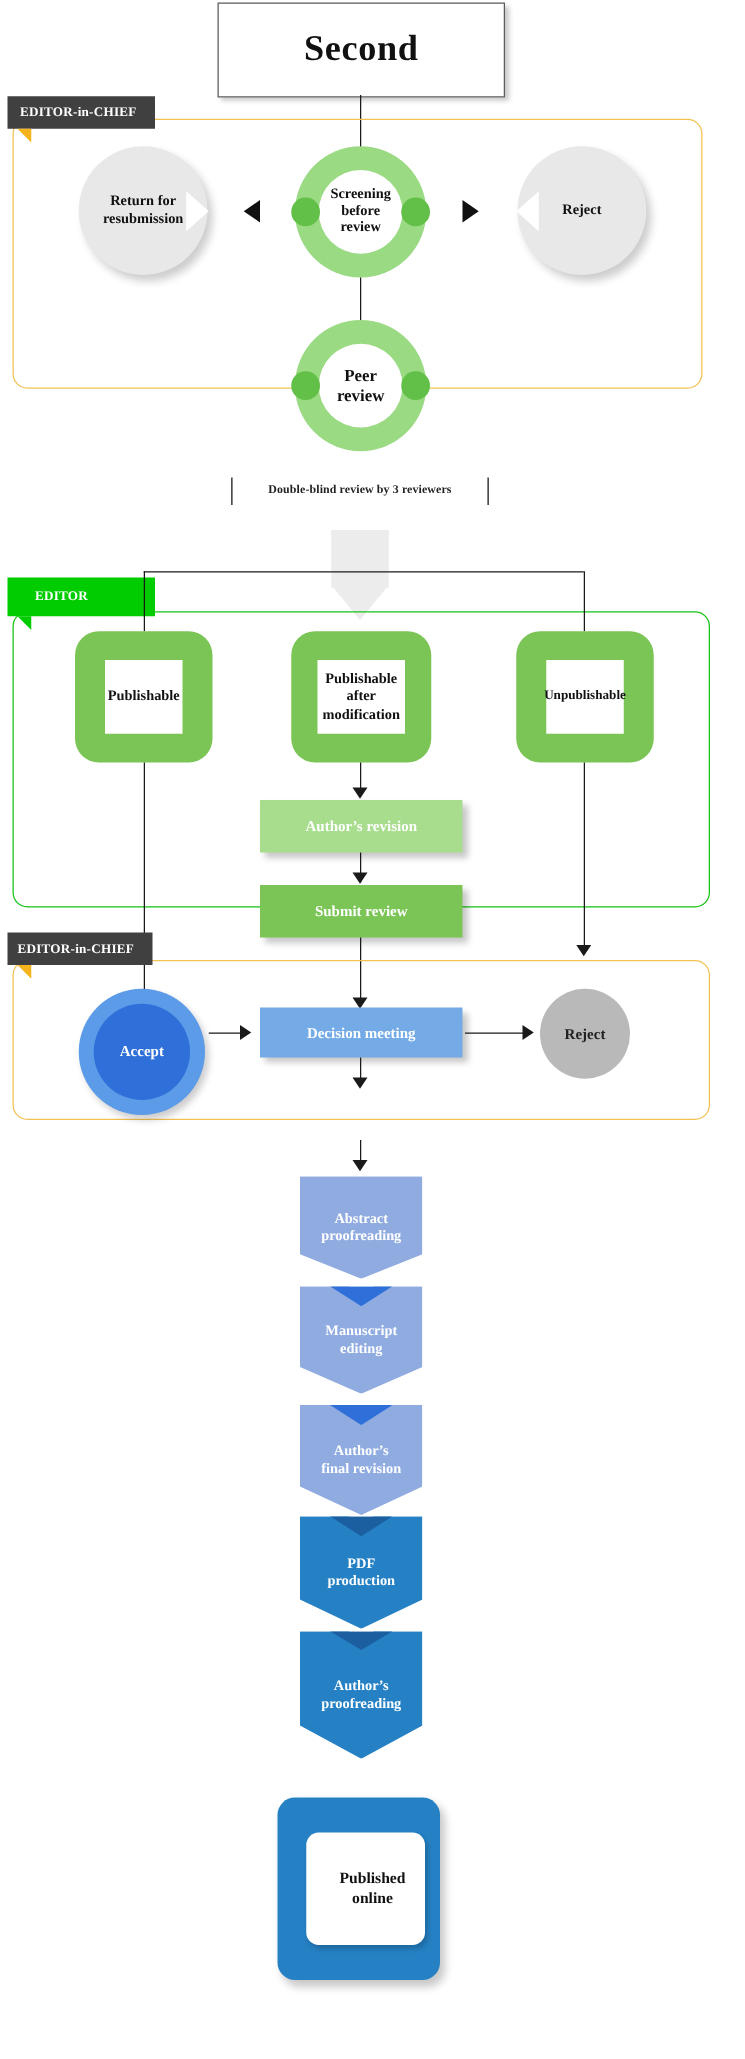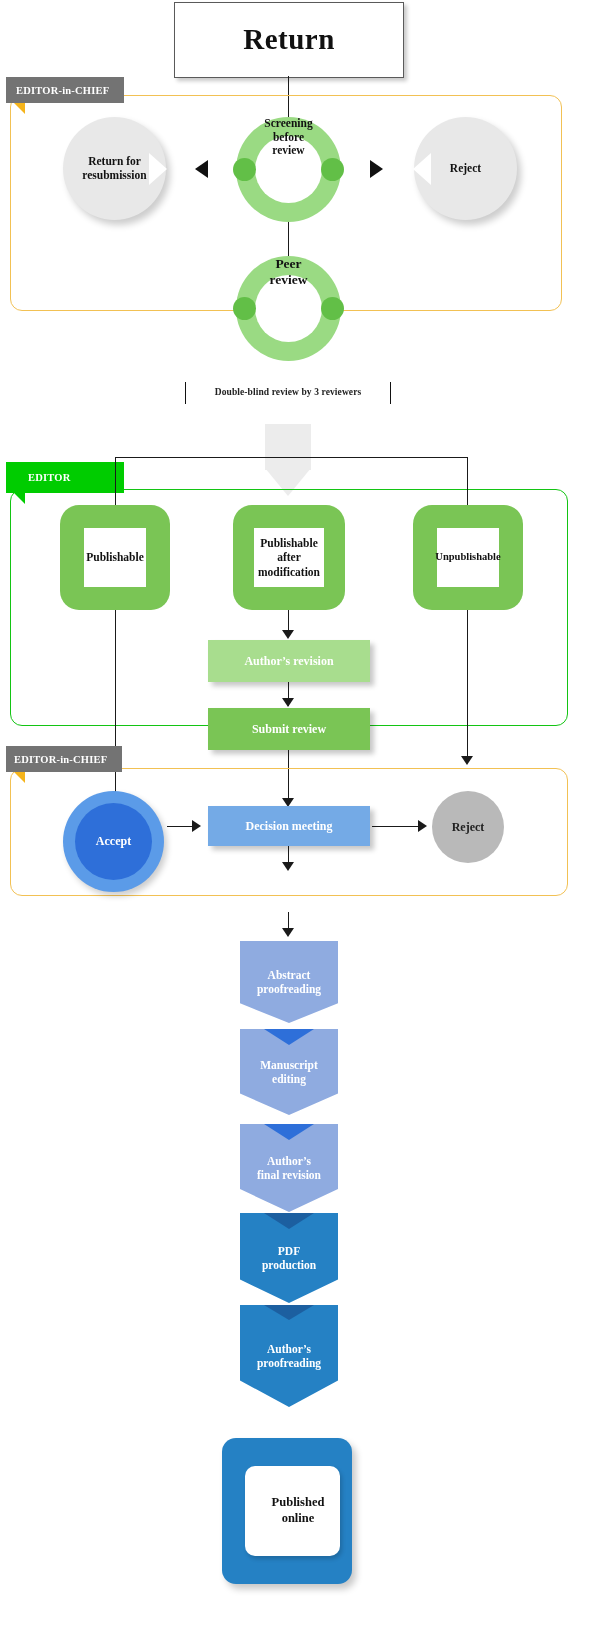"Return" span { text: Return -> Second }
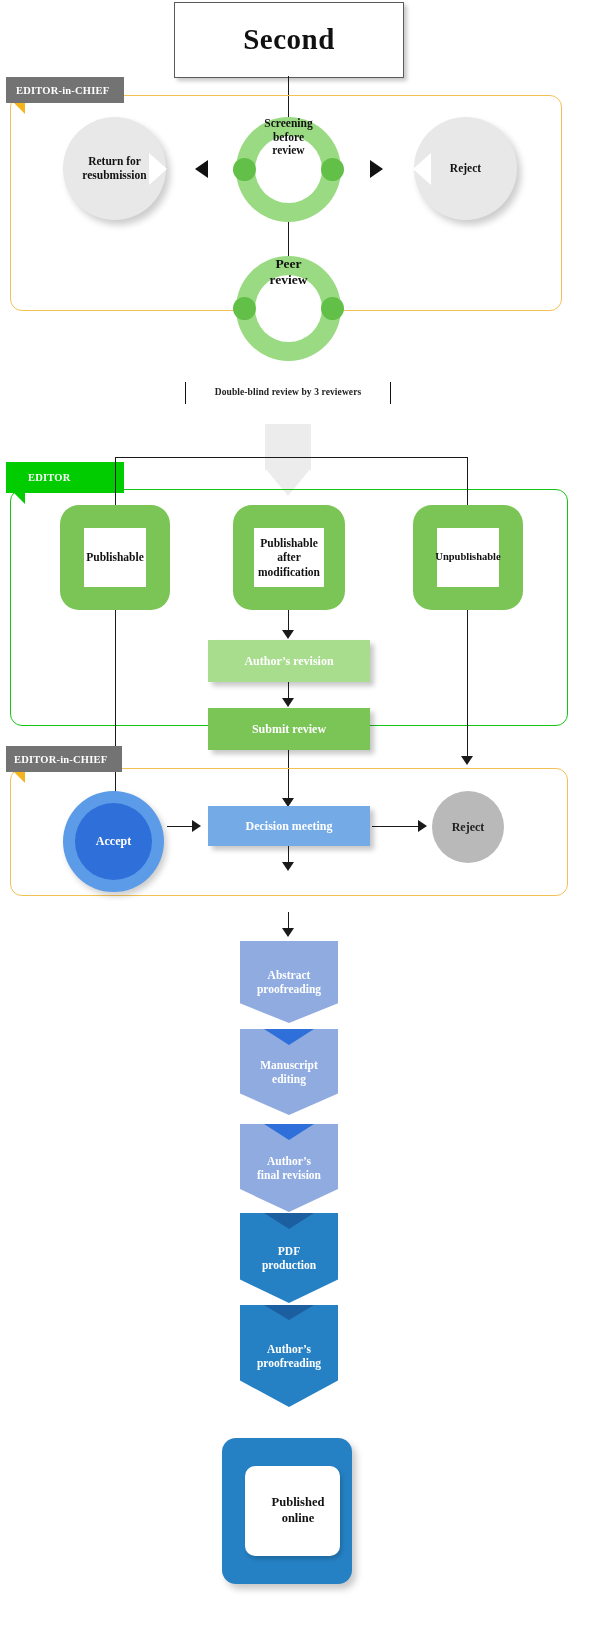"EDITOR-in-CHIEF" .tag-eic { background: #737373 -> #404040 }
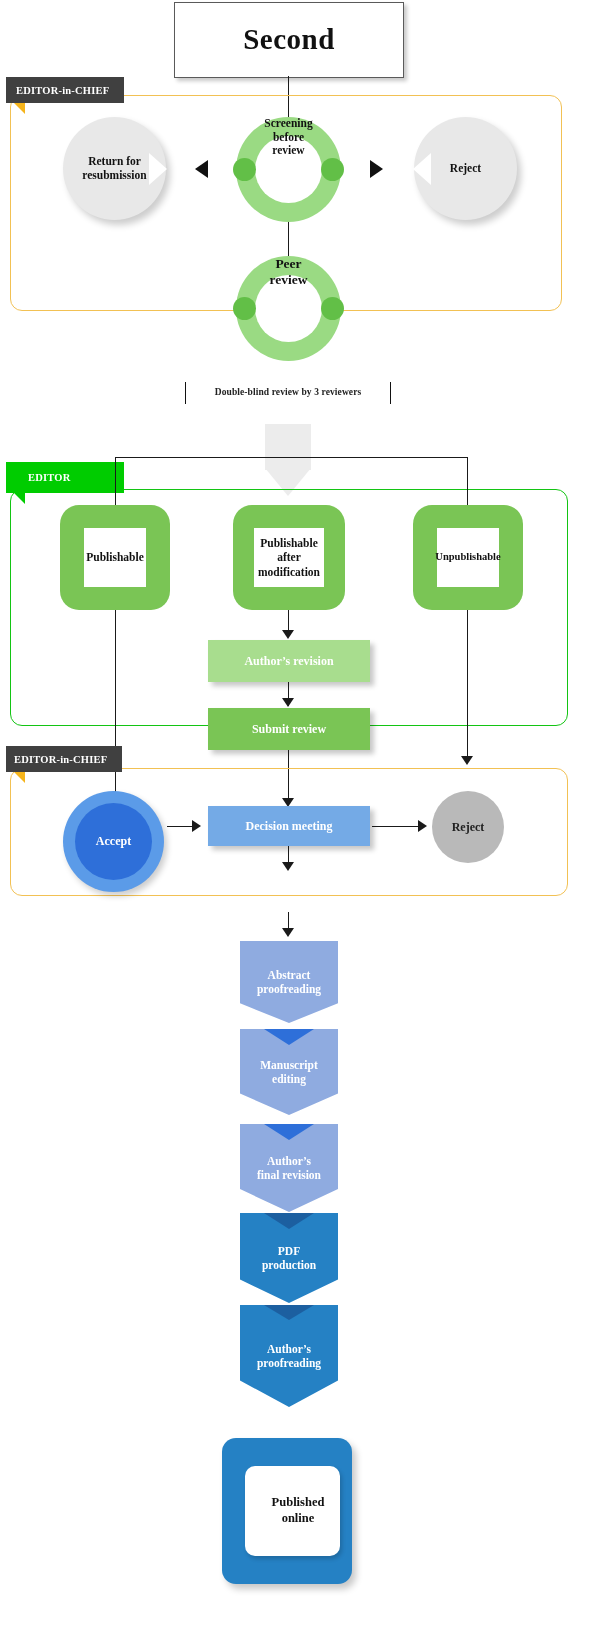"Screening" .donut .lbl { align-items: none -> center }
